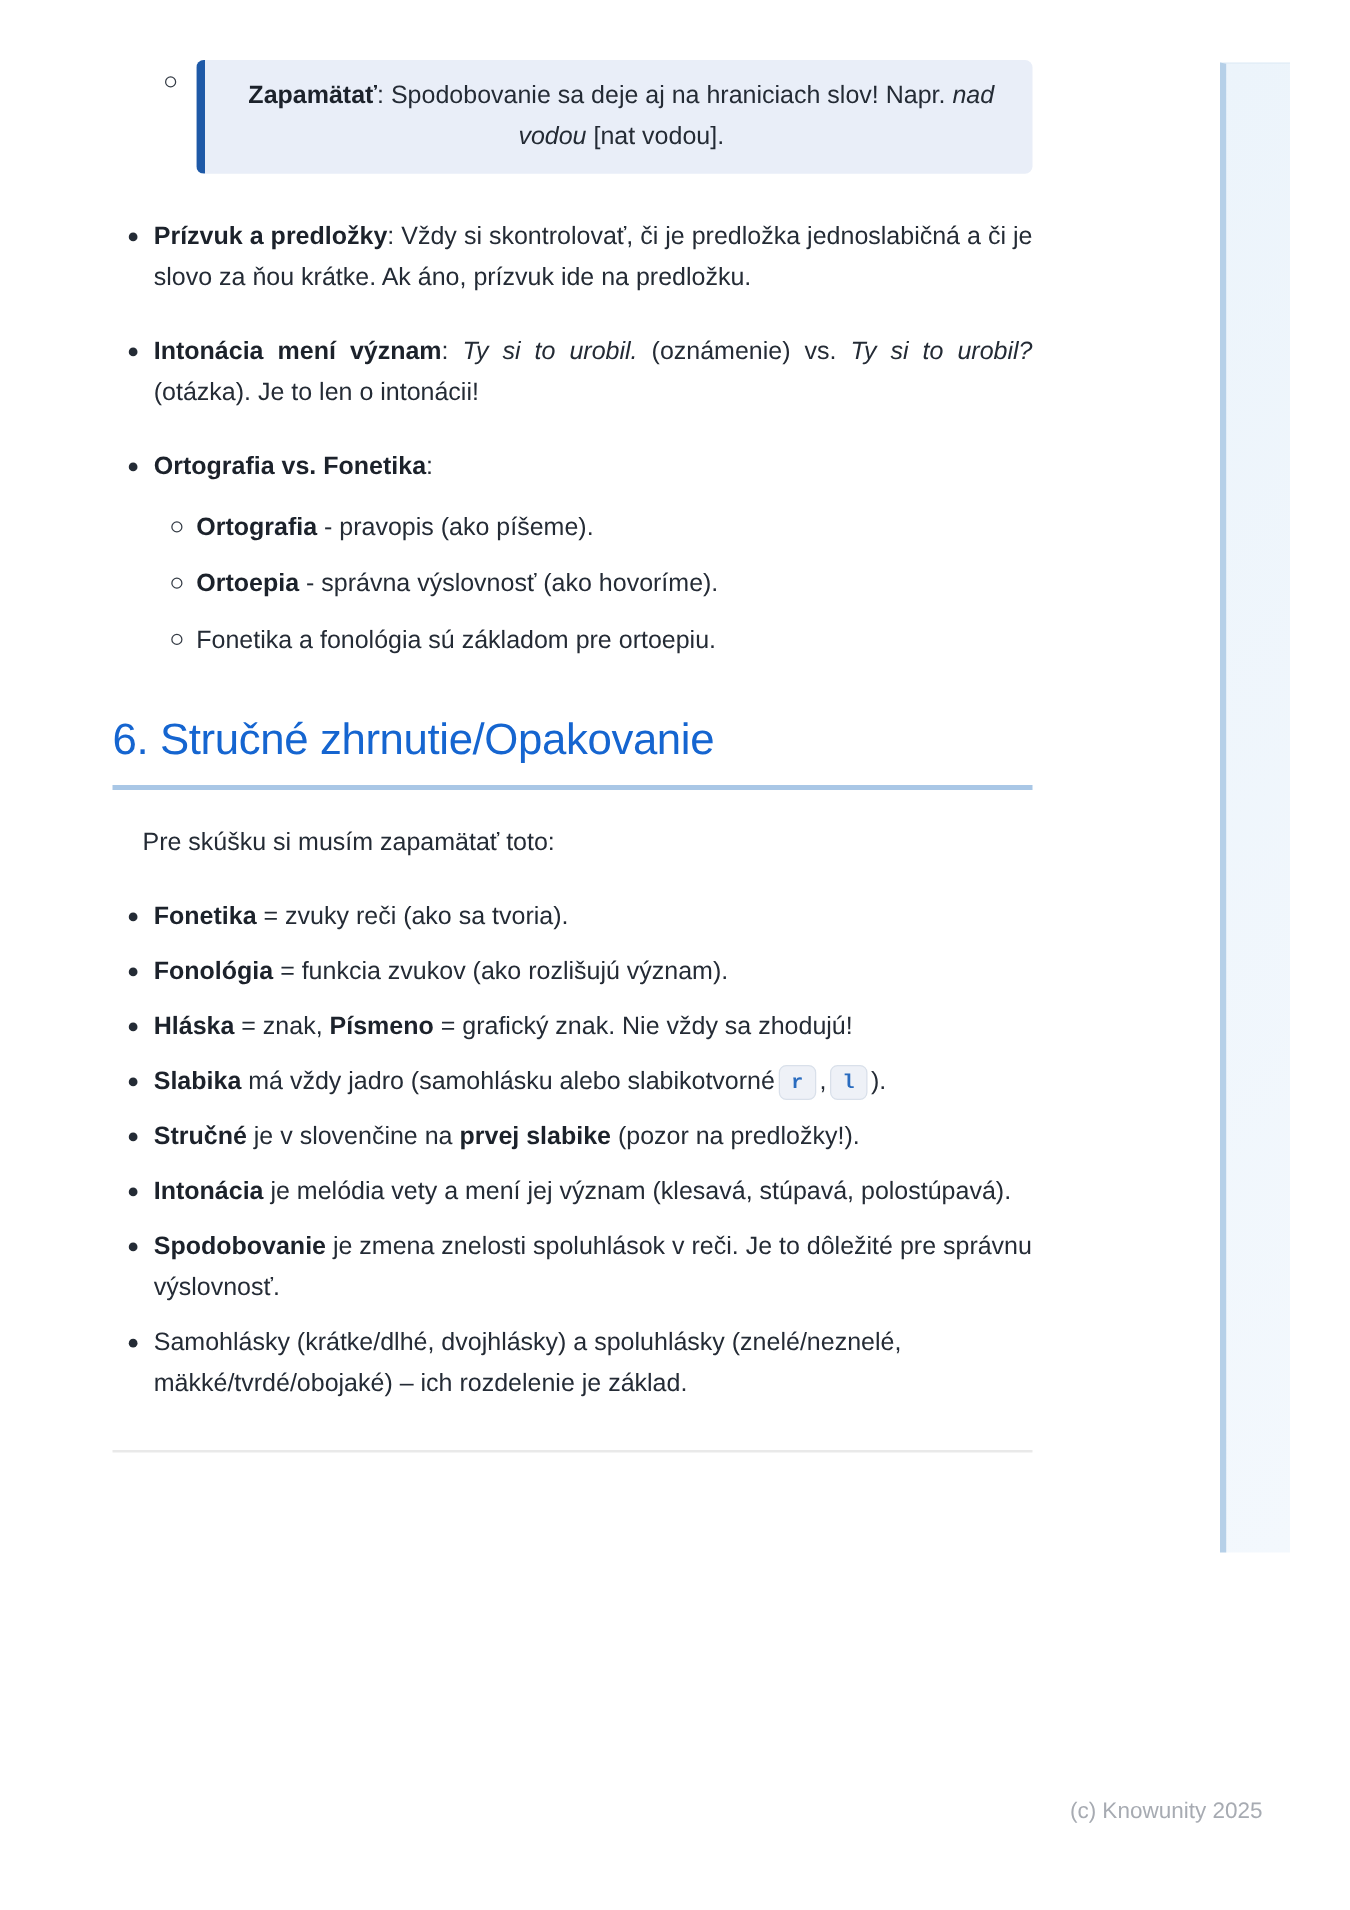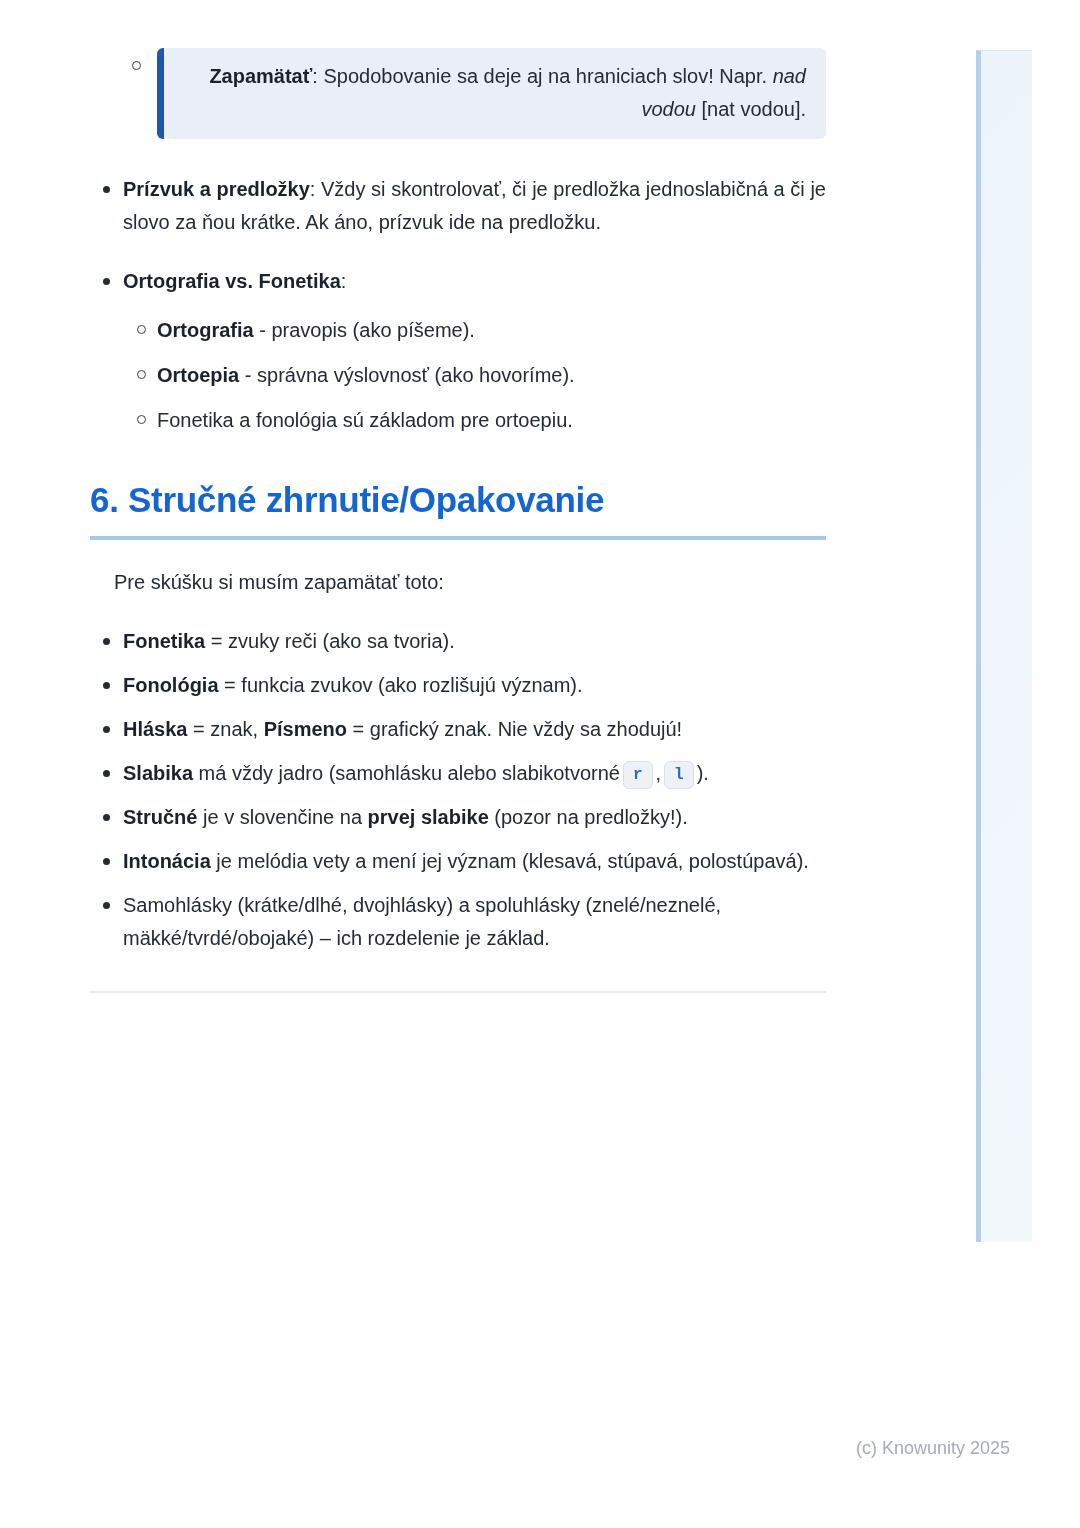"Zapamätať: Spodobovanie sa deje aj" .callout .li-text { text-align: right -> center }
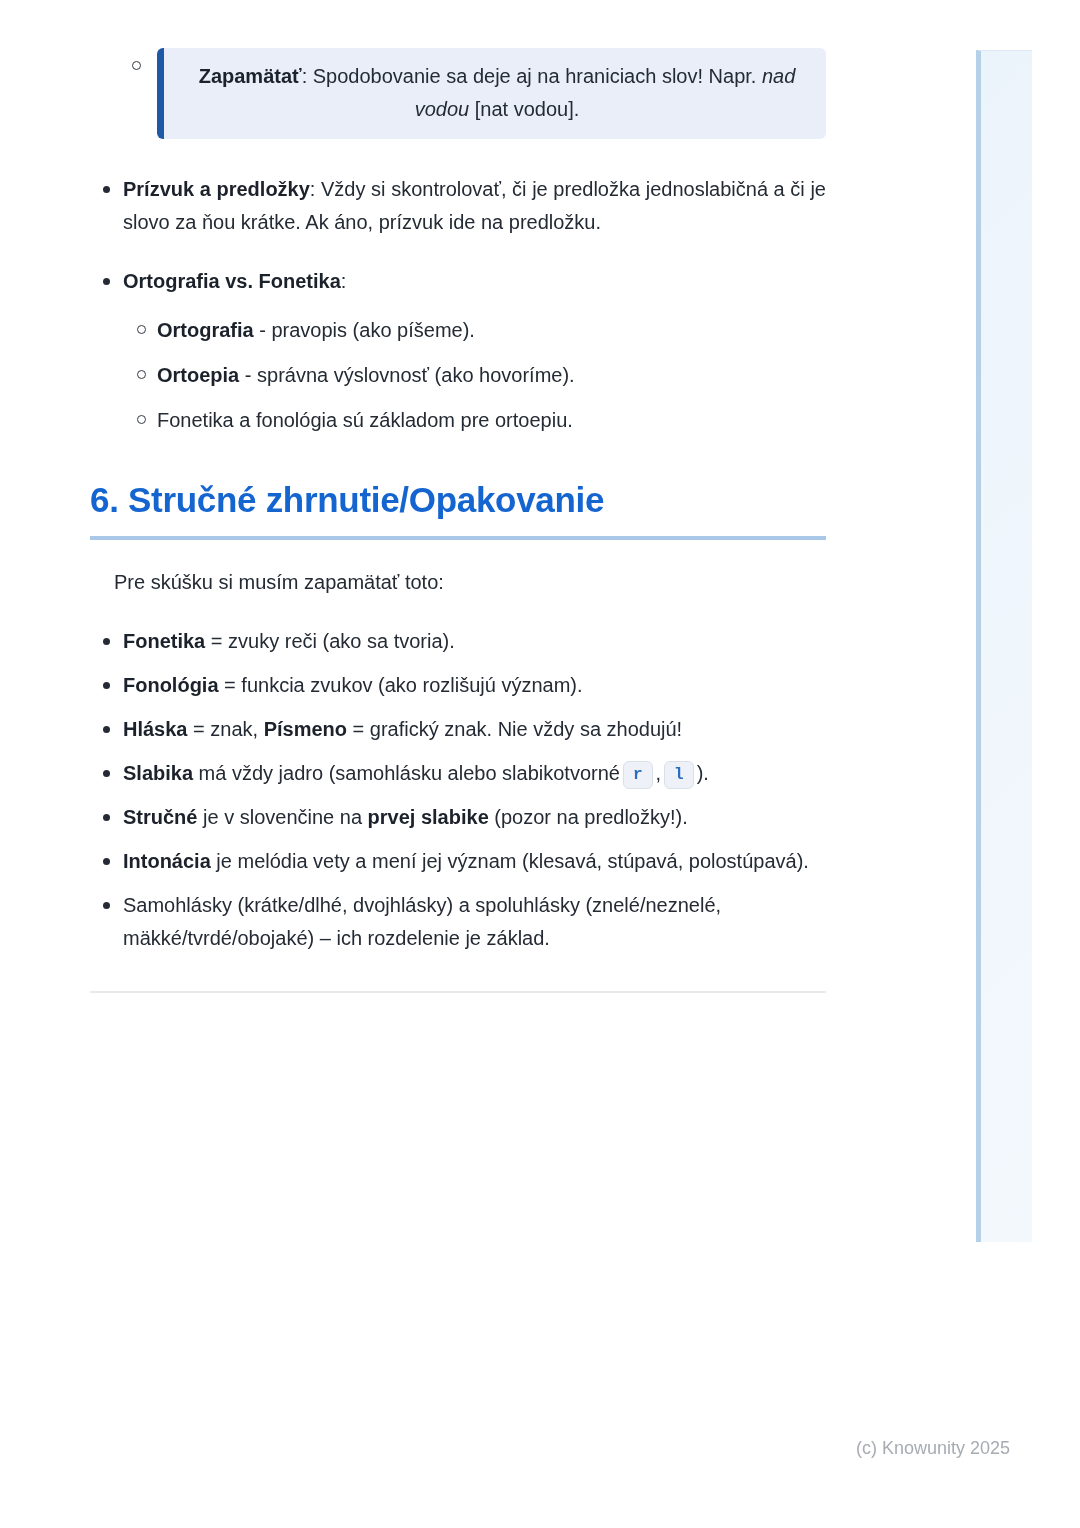"Intonácia mení význam: Ty si" li { html: none -> <li> <p><strong>Intonácia mení význam</strong><span>: </span><em>Ty si to urobil.</em><span> (oznámenie) vs. </span><em>Ty si to urobil?</em><span> (otázka). Je to len o intonácii!</span></p> </li> }
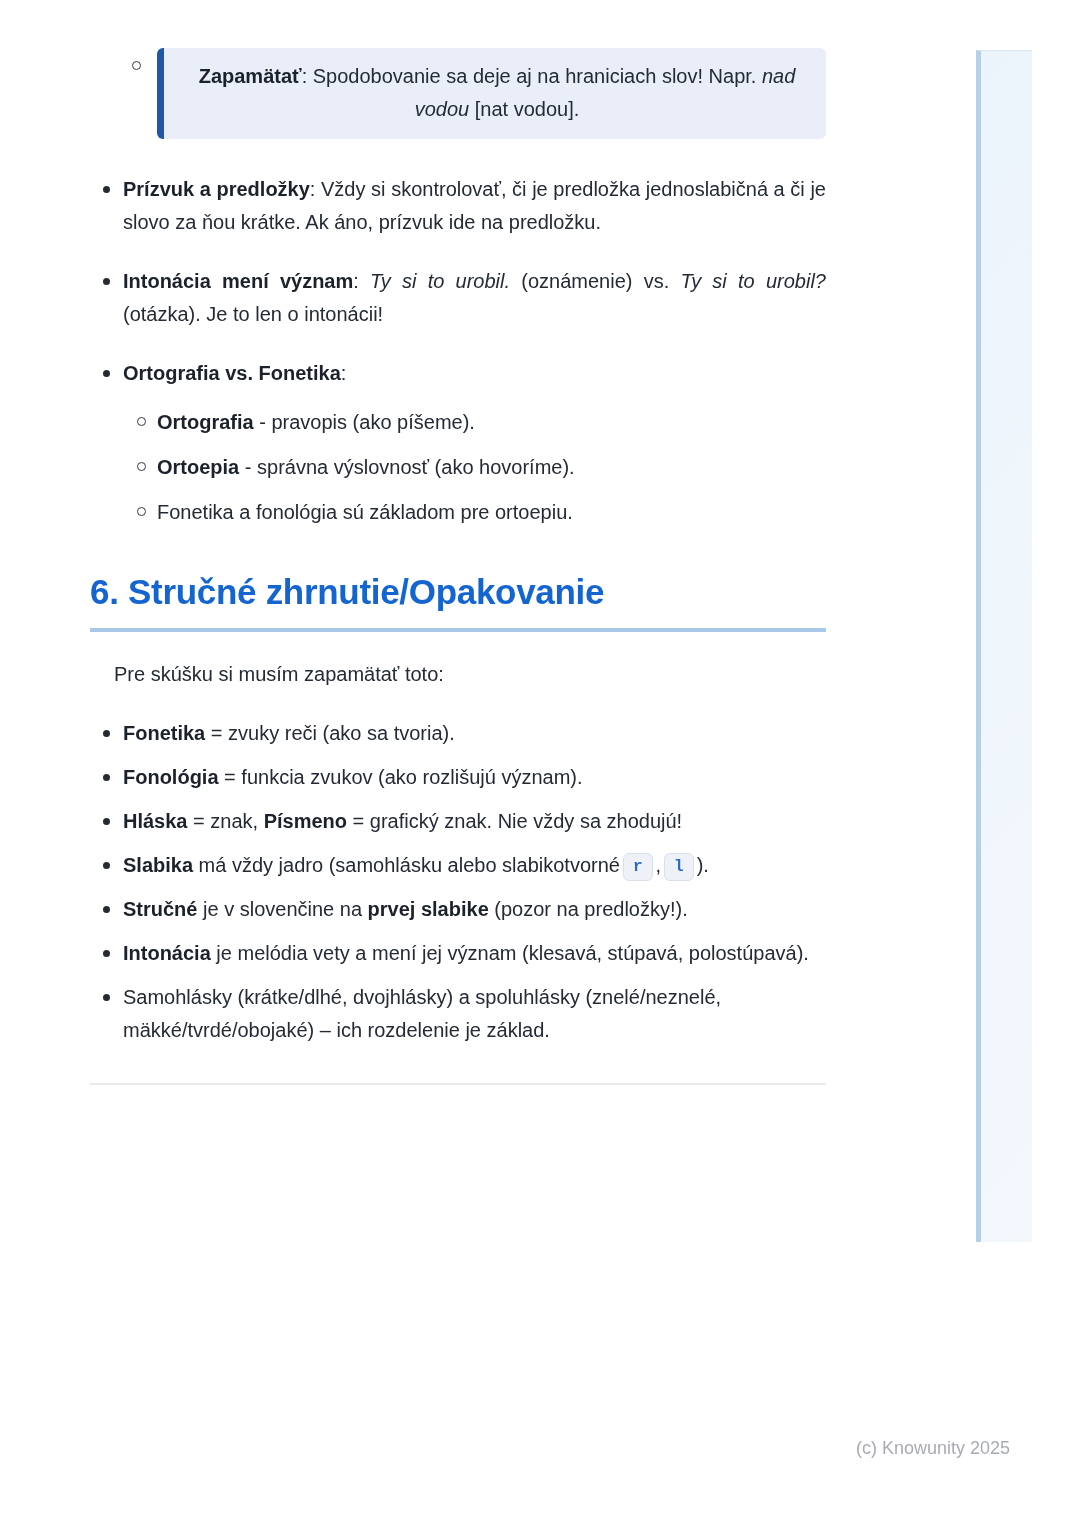"6. Stručné zhrnutie/Opakovanie" .heading { font-weight: 700 -> 400 }
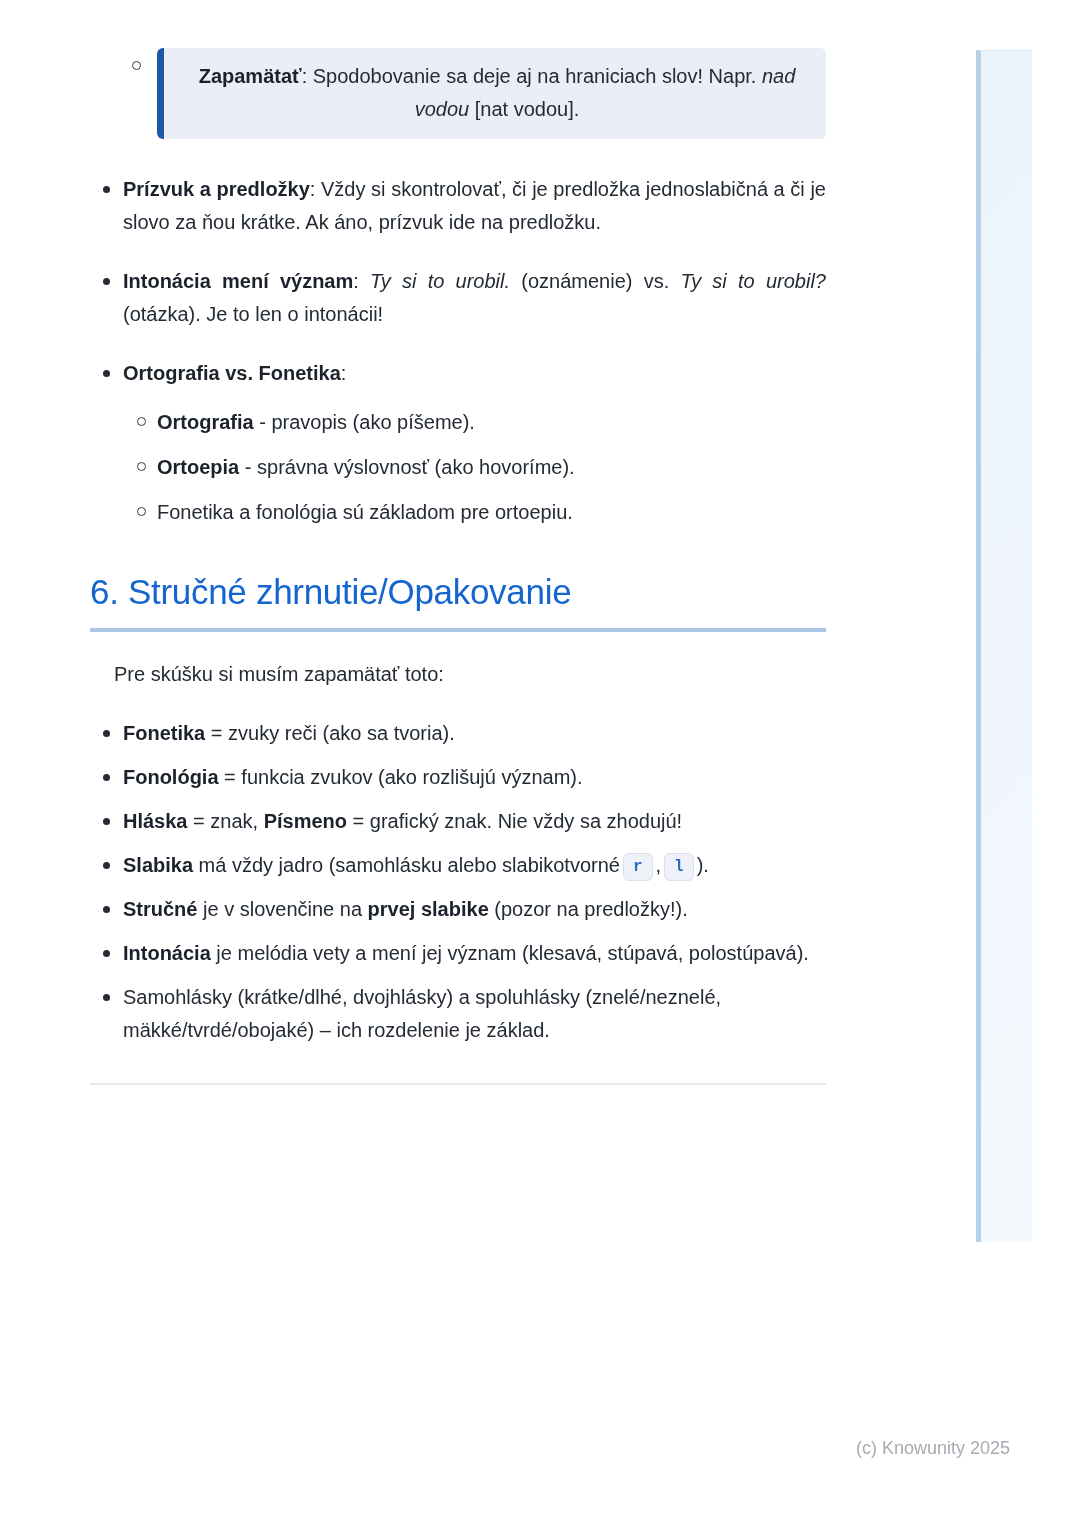"Spodobovanie je zmena znelosti" li { html: none -> <li> <p><strong>Spodobovanie</strong><span> je zmena znelosti spoluhlások v reči. Je to dôležité pre správnu výslovnosť.</span></p> </li> }
